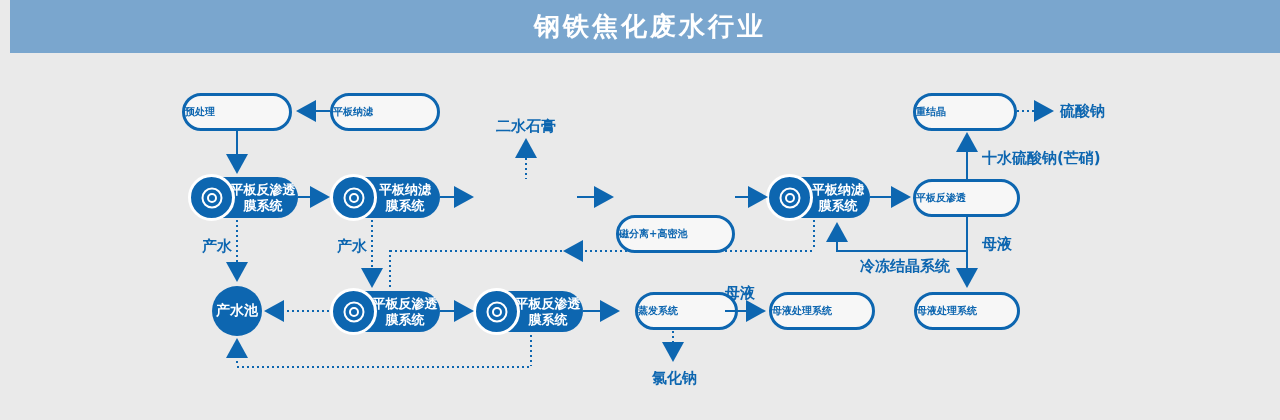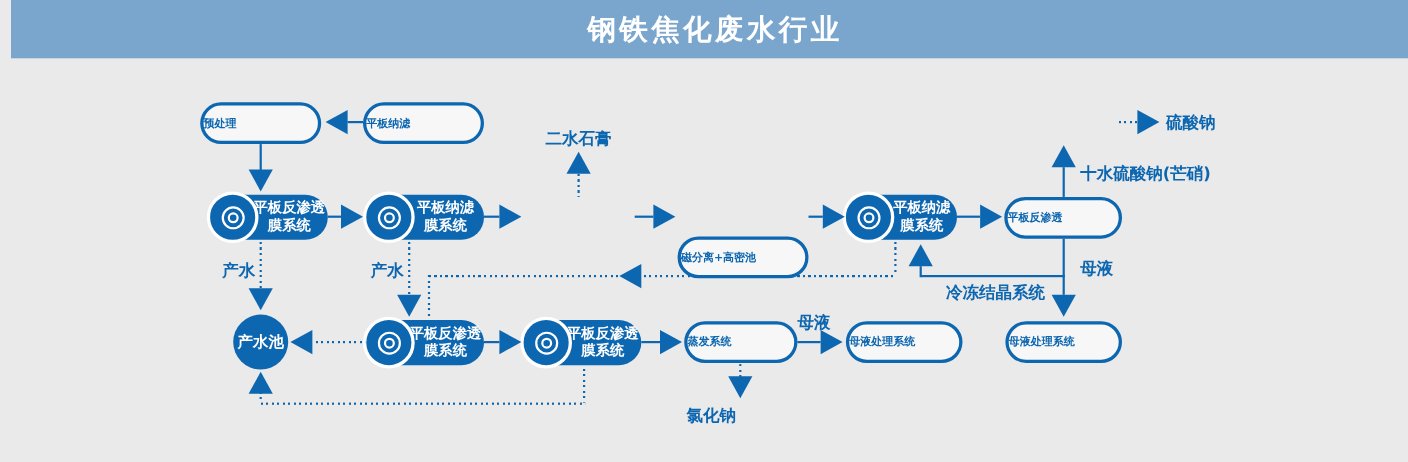"重结晶" div.wnode { html: none -> <div> <span>重结晶</span> </div> }
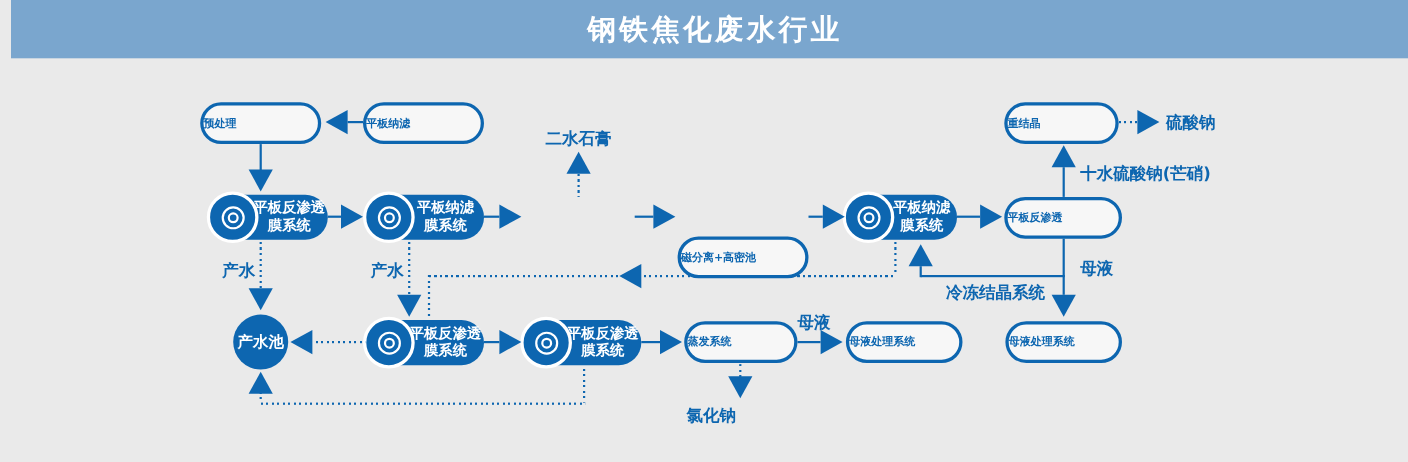"蒸发系统" div.wnode { left: 622px -> 635px }
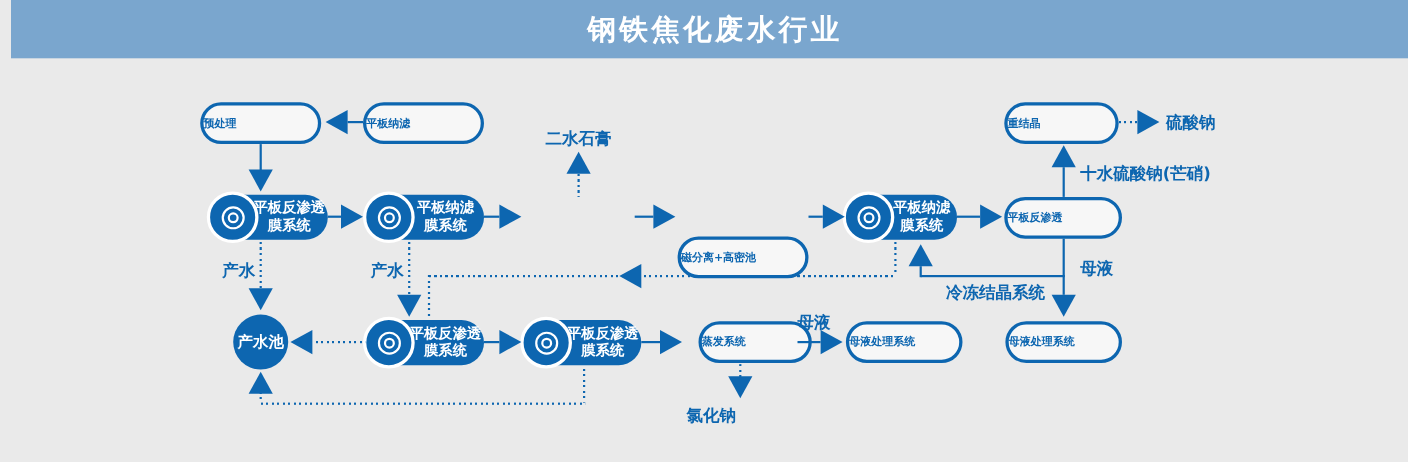"氯化钠" div.lbl { left: 624px -> 652px }
